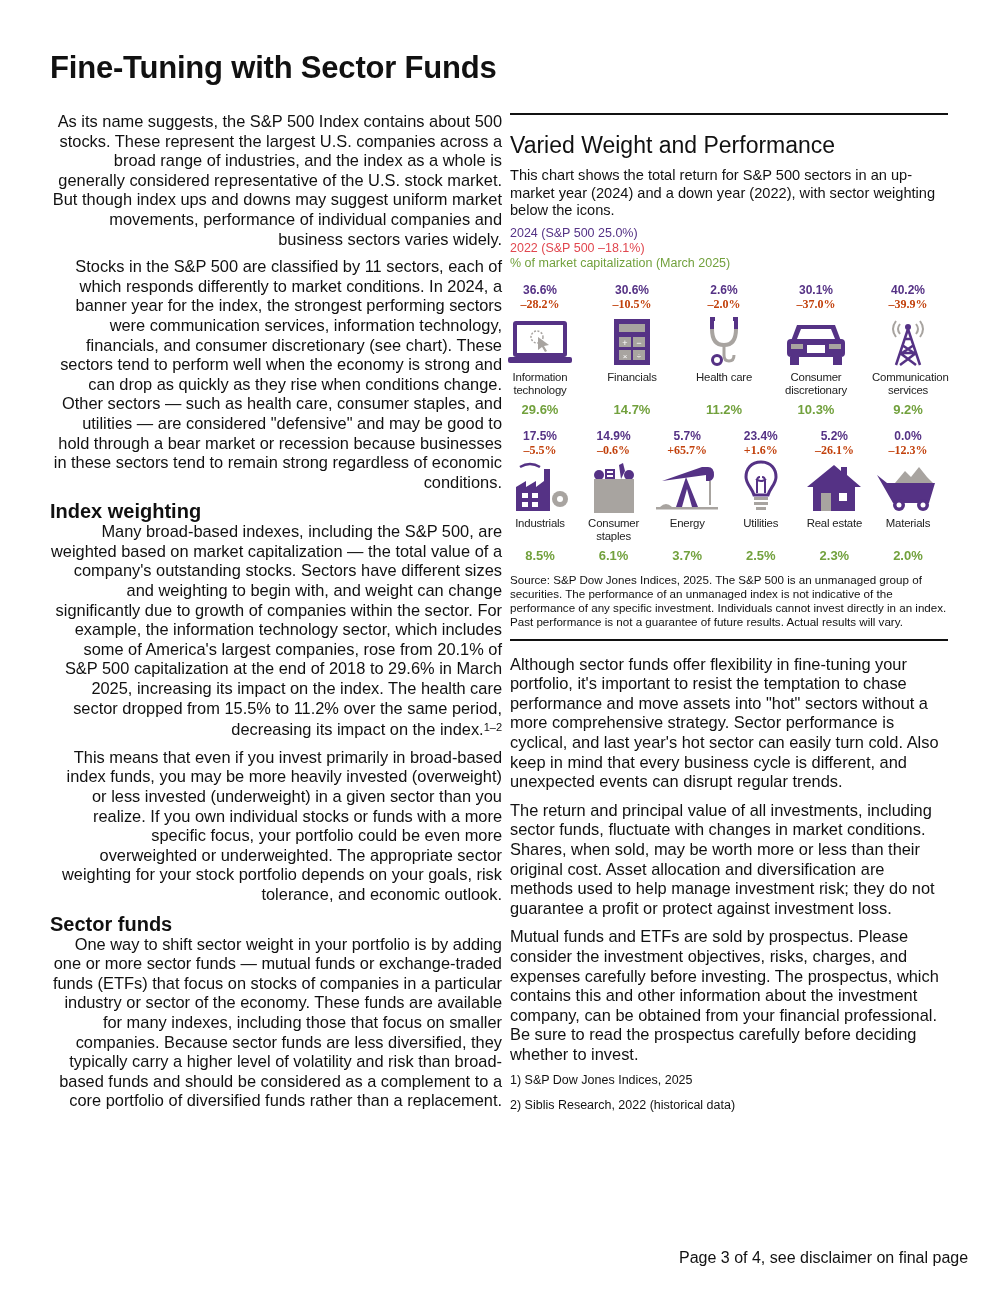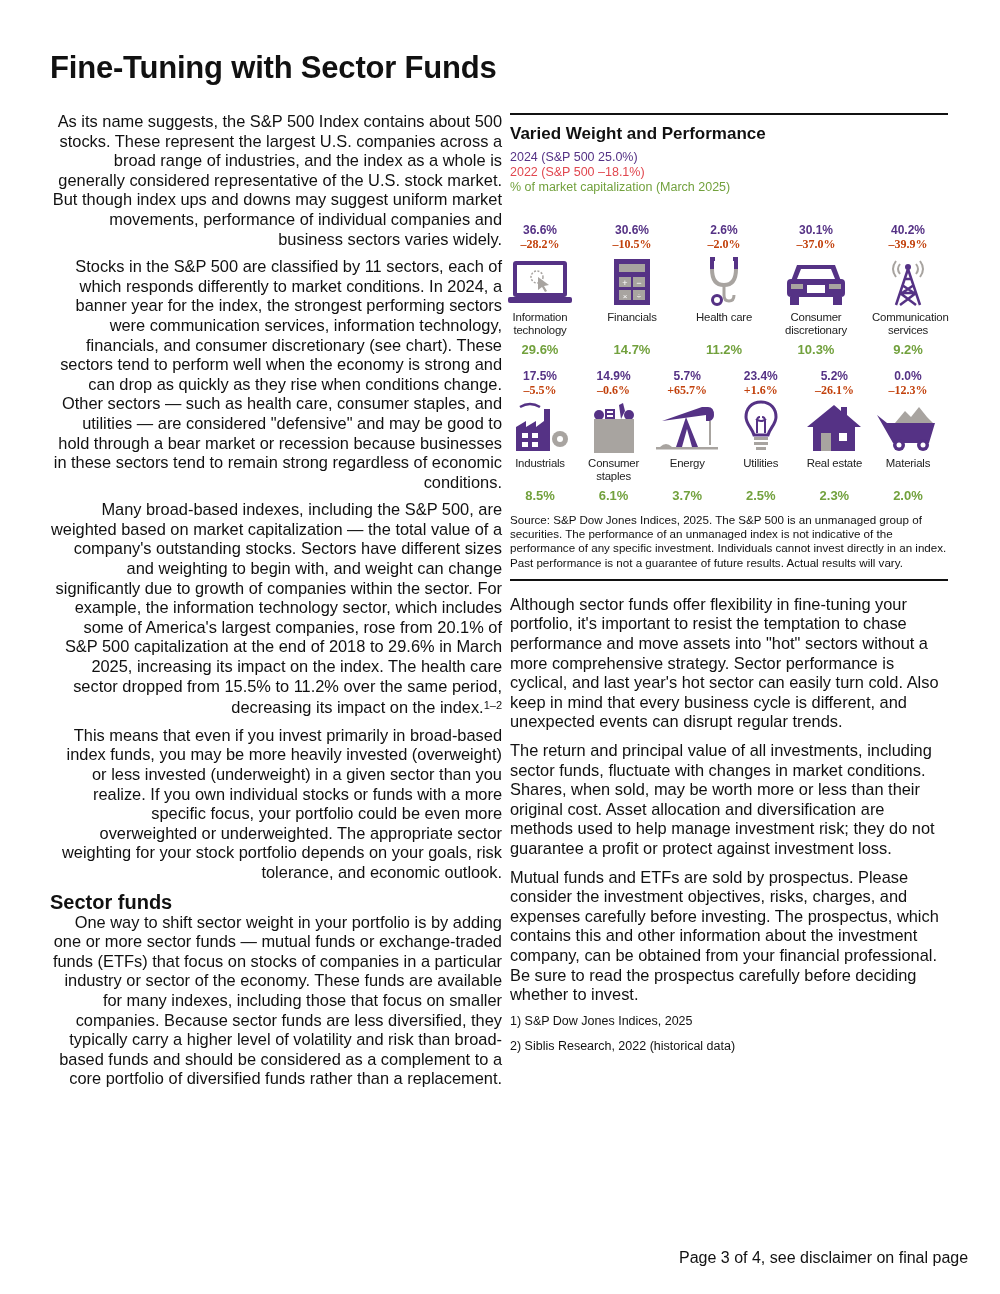"Varied Weight and Performance" .chart-title { font-size: 17px -> 23px; font-weight: bold -> normal; margin-top: 9px -> 17px }
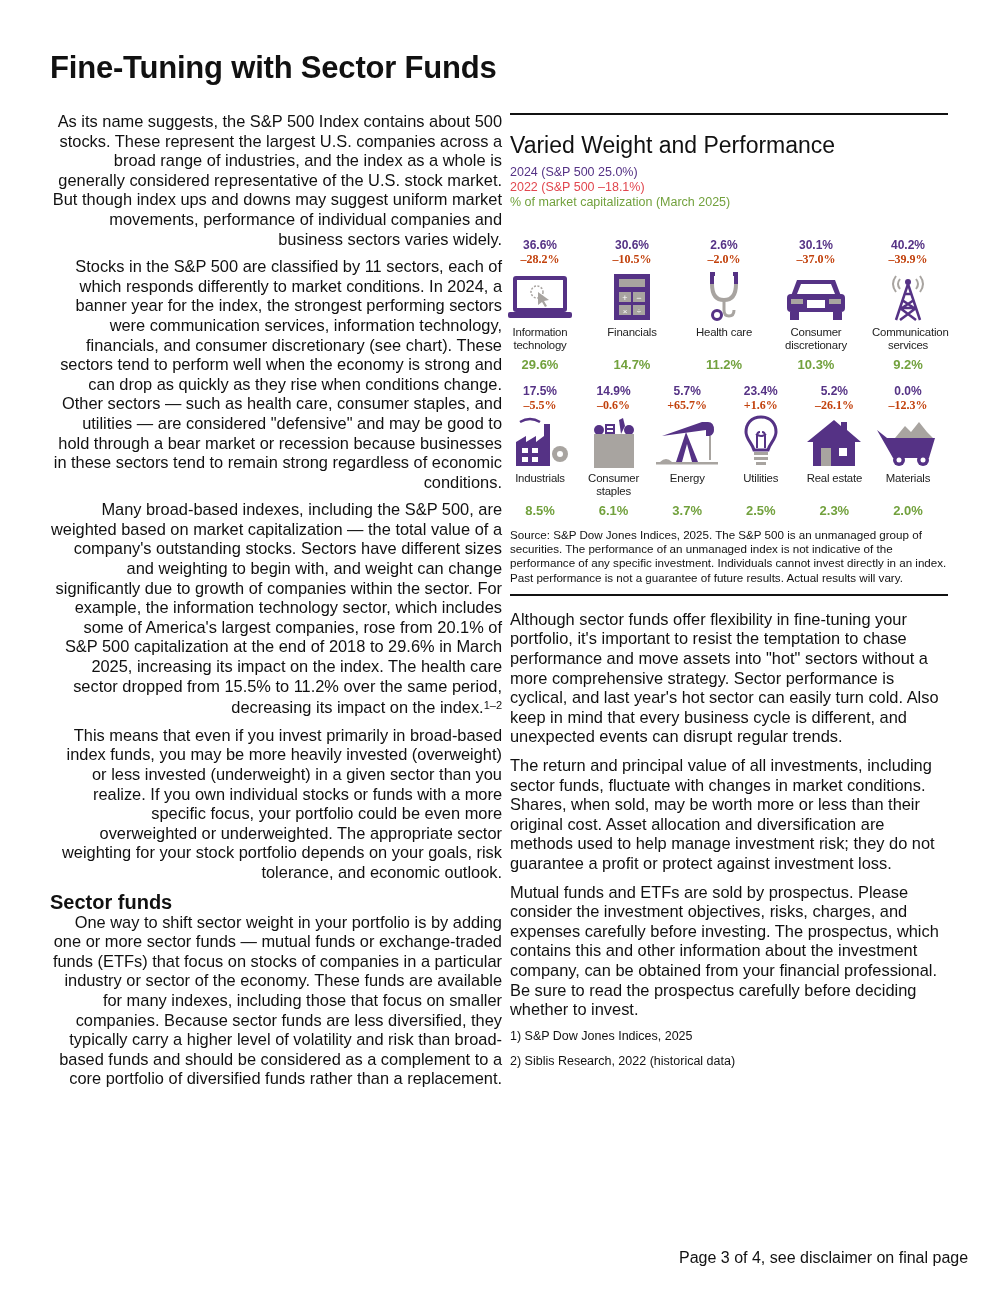"This chart shows the total" div.chart-sub { html: none -> <div>This chart shows the total return for S&amp;P 500 sectors in an up-market year (2024) and a down year (2022), with sector weighting below the icons.</div> }
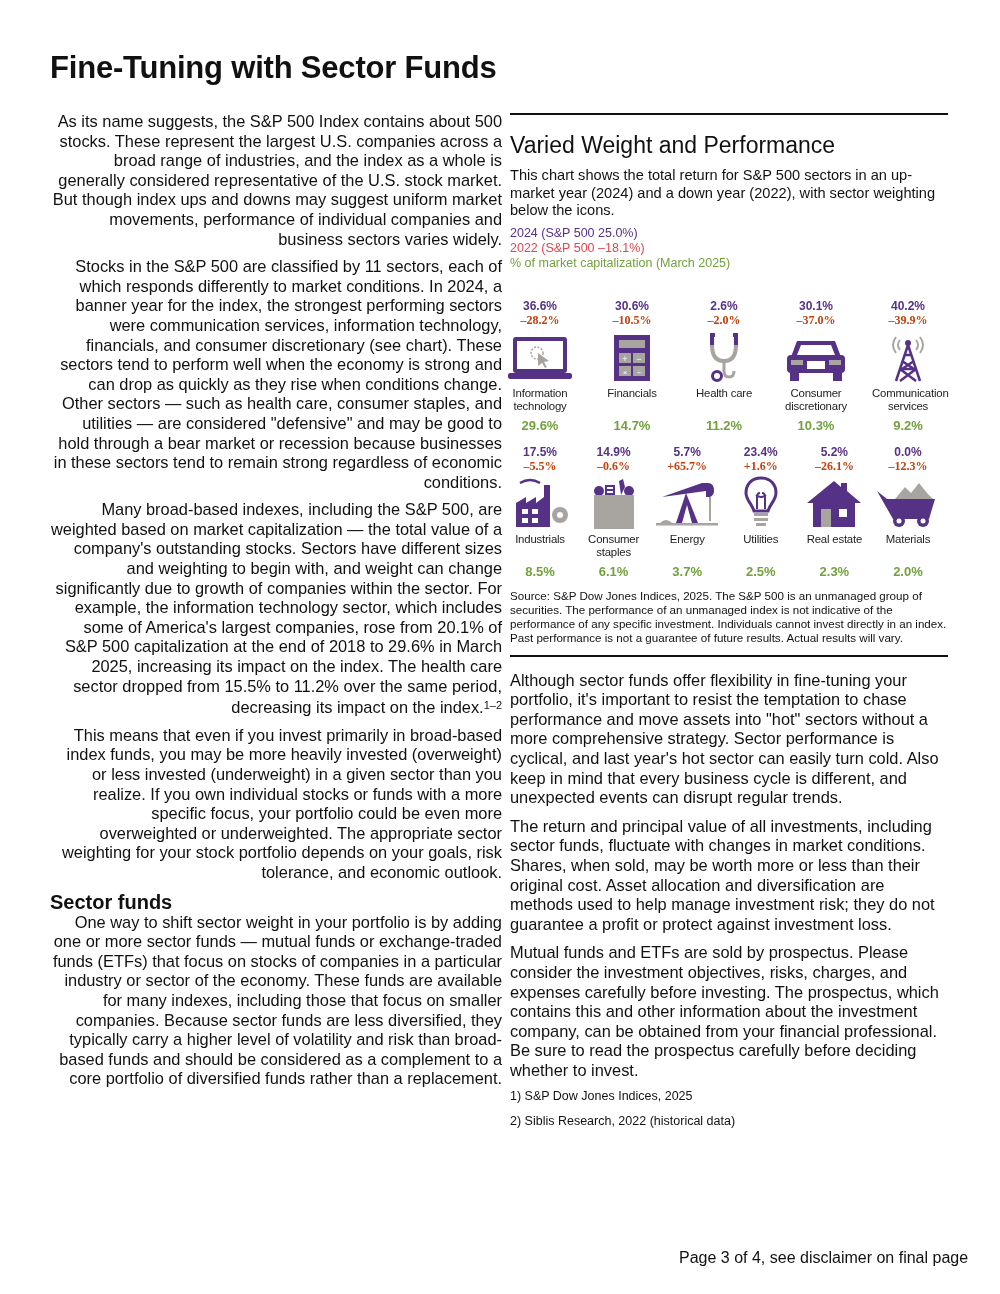"36.6%" .grid { margin-top: 28px -> 12px }
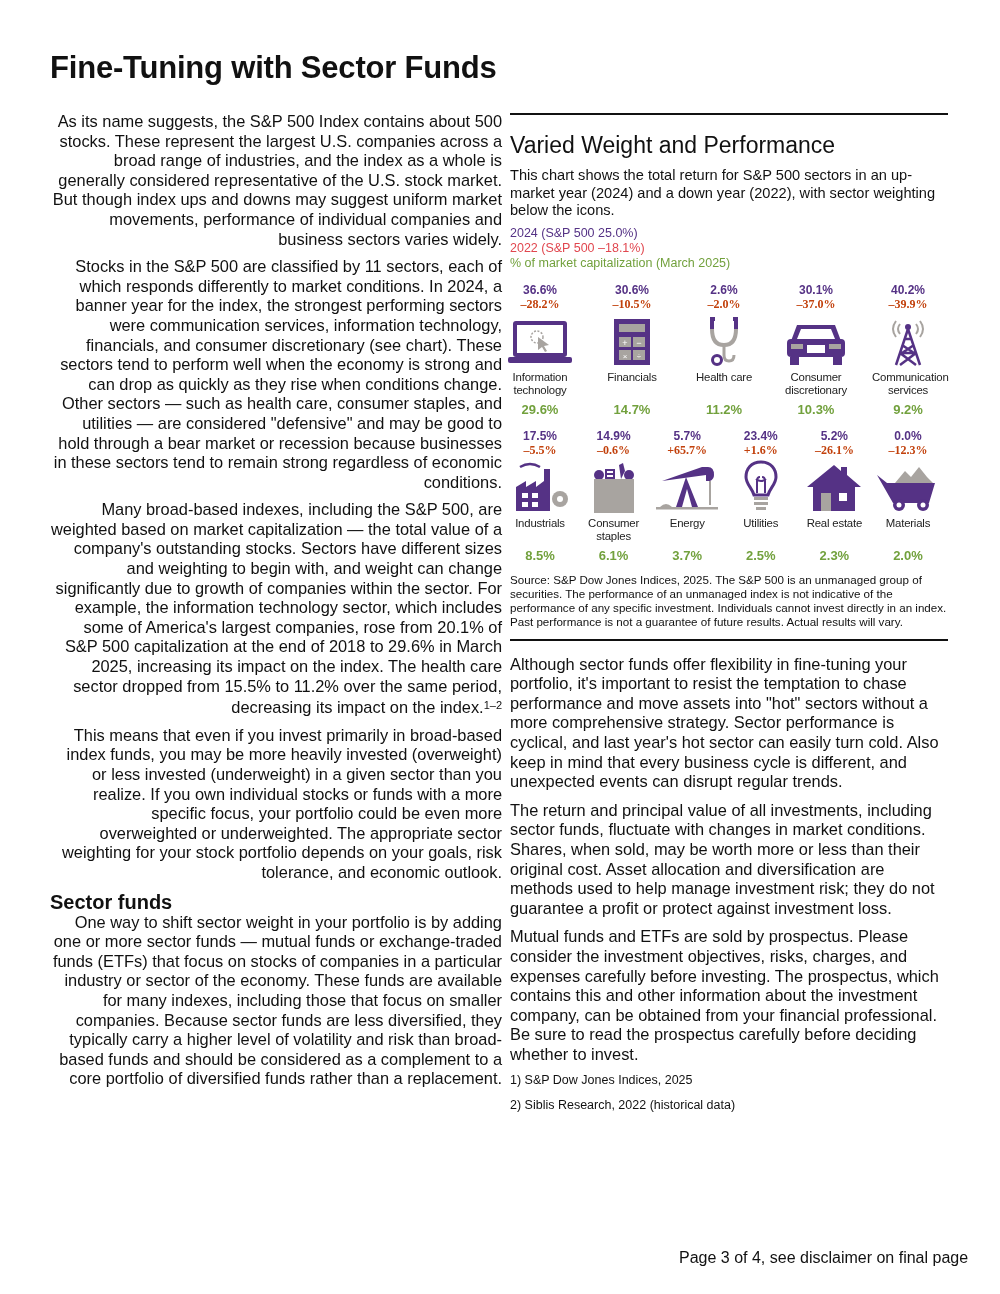"Index weighting" h2 { html: none -> <h2>Index weighting</h2> }
